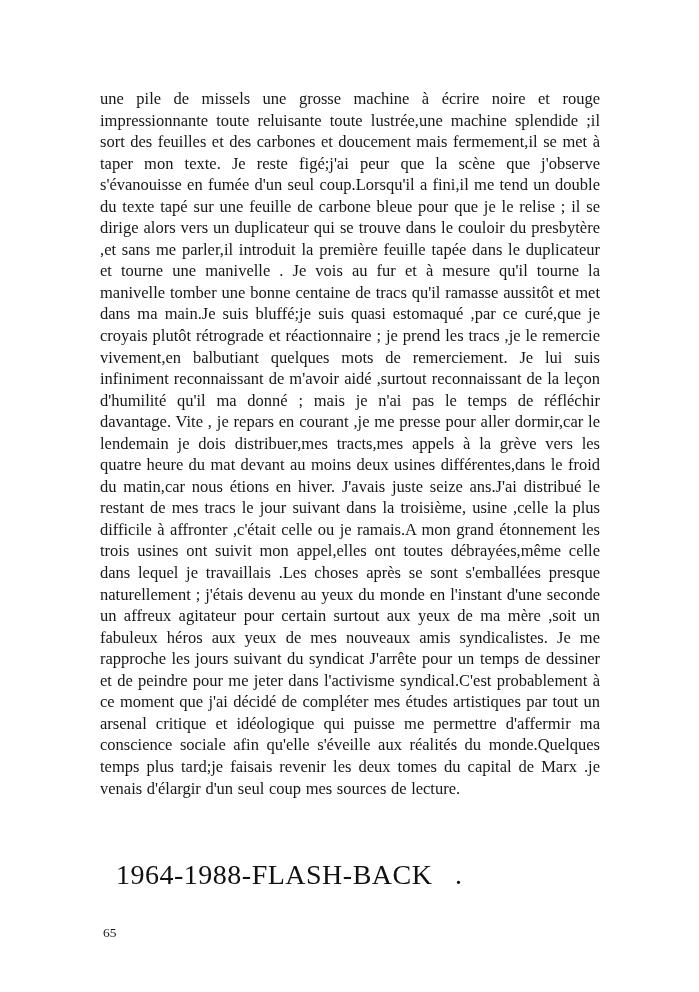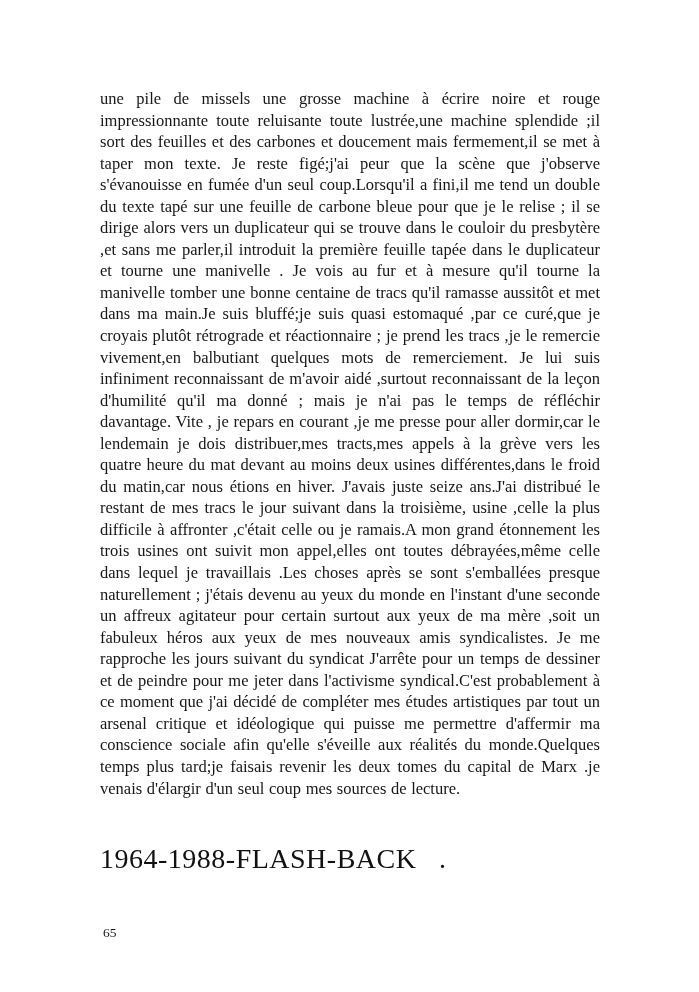"1964-1988-FLASH-BACK ." .section-heading { margin: 0 -> 16px }
